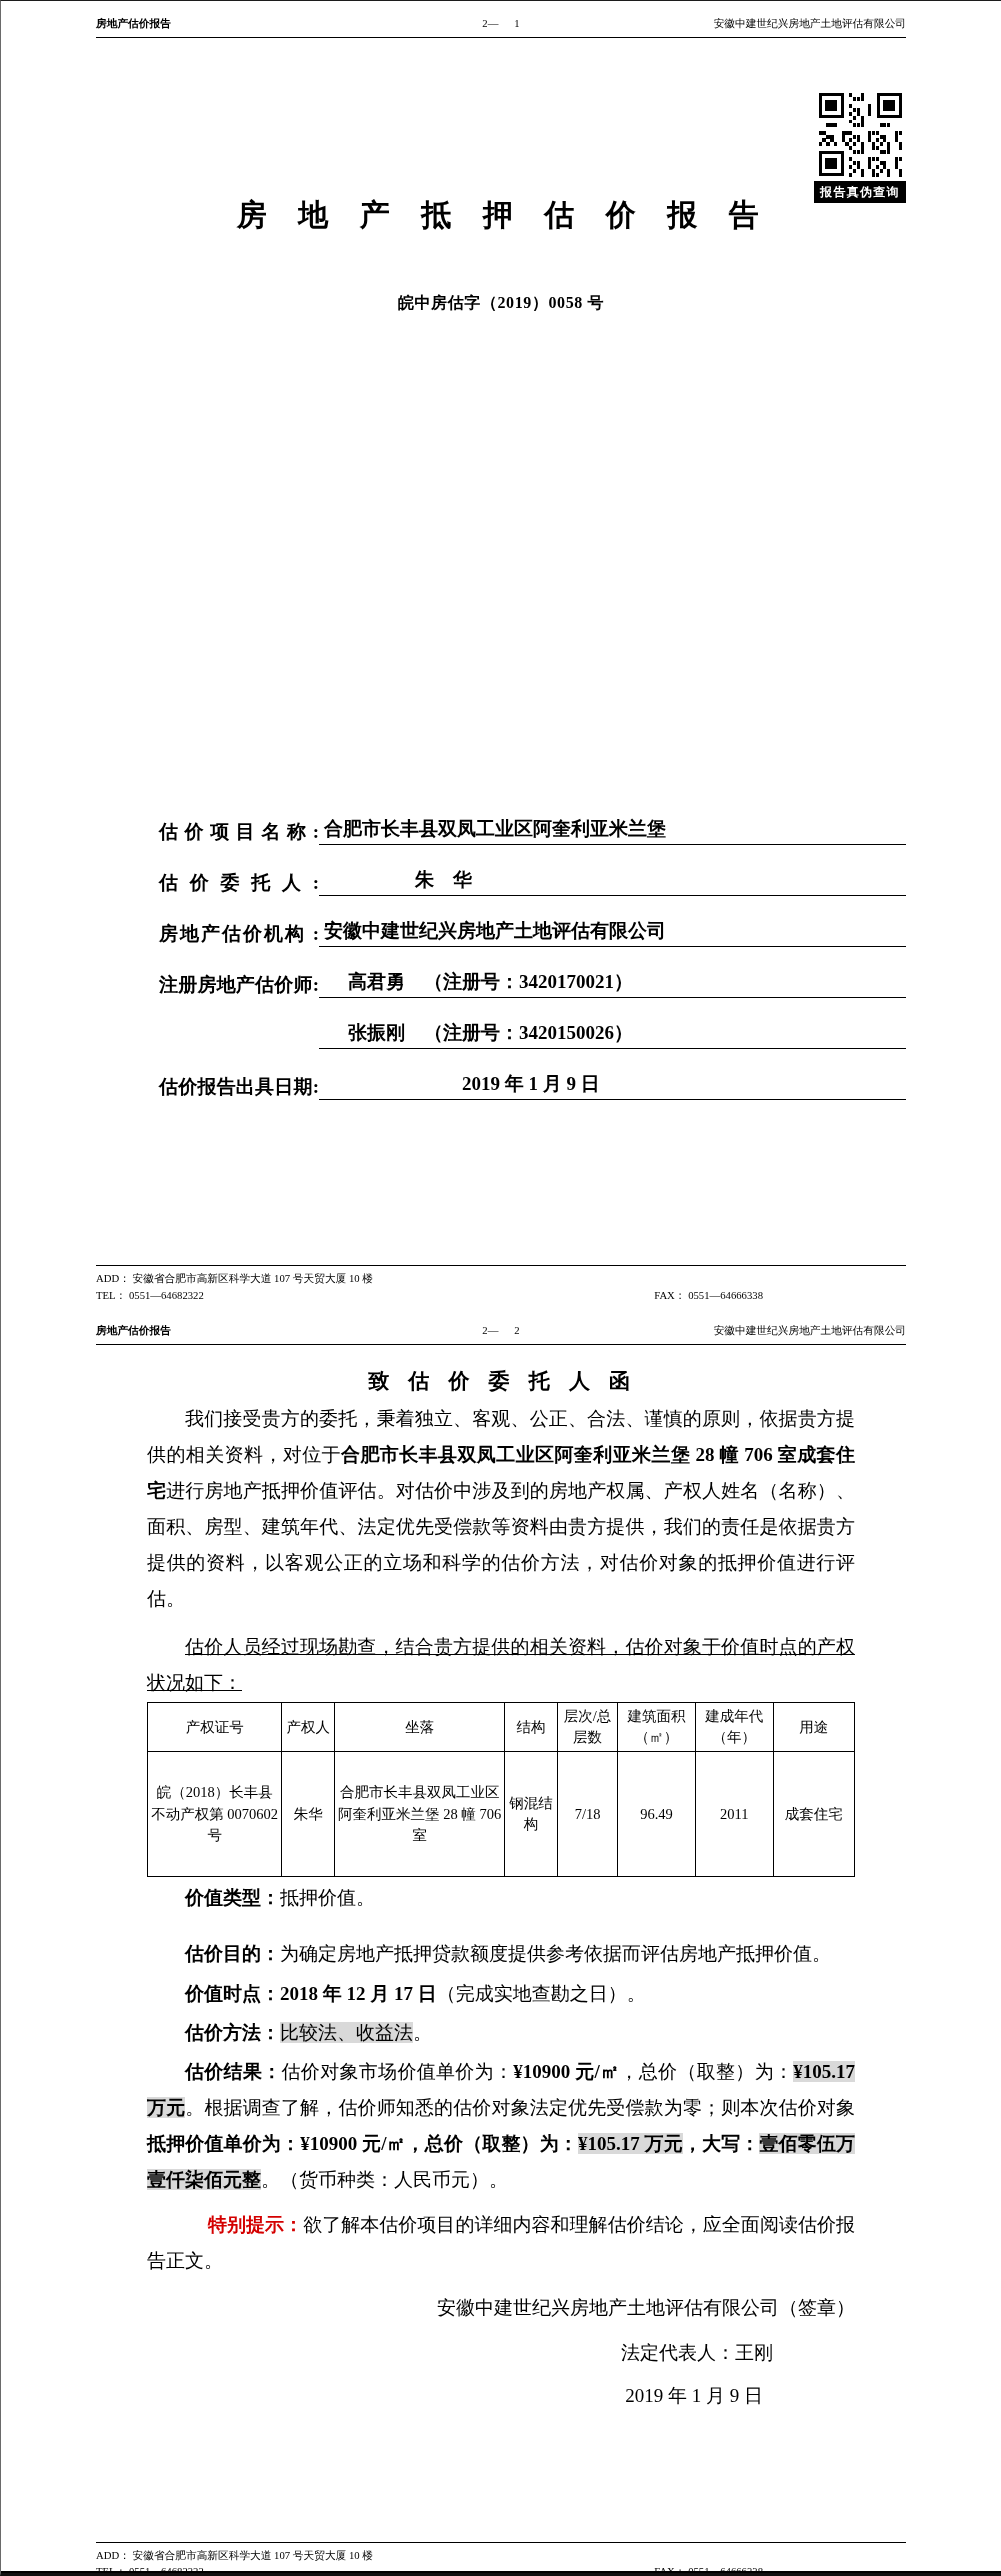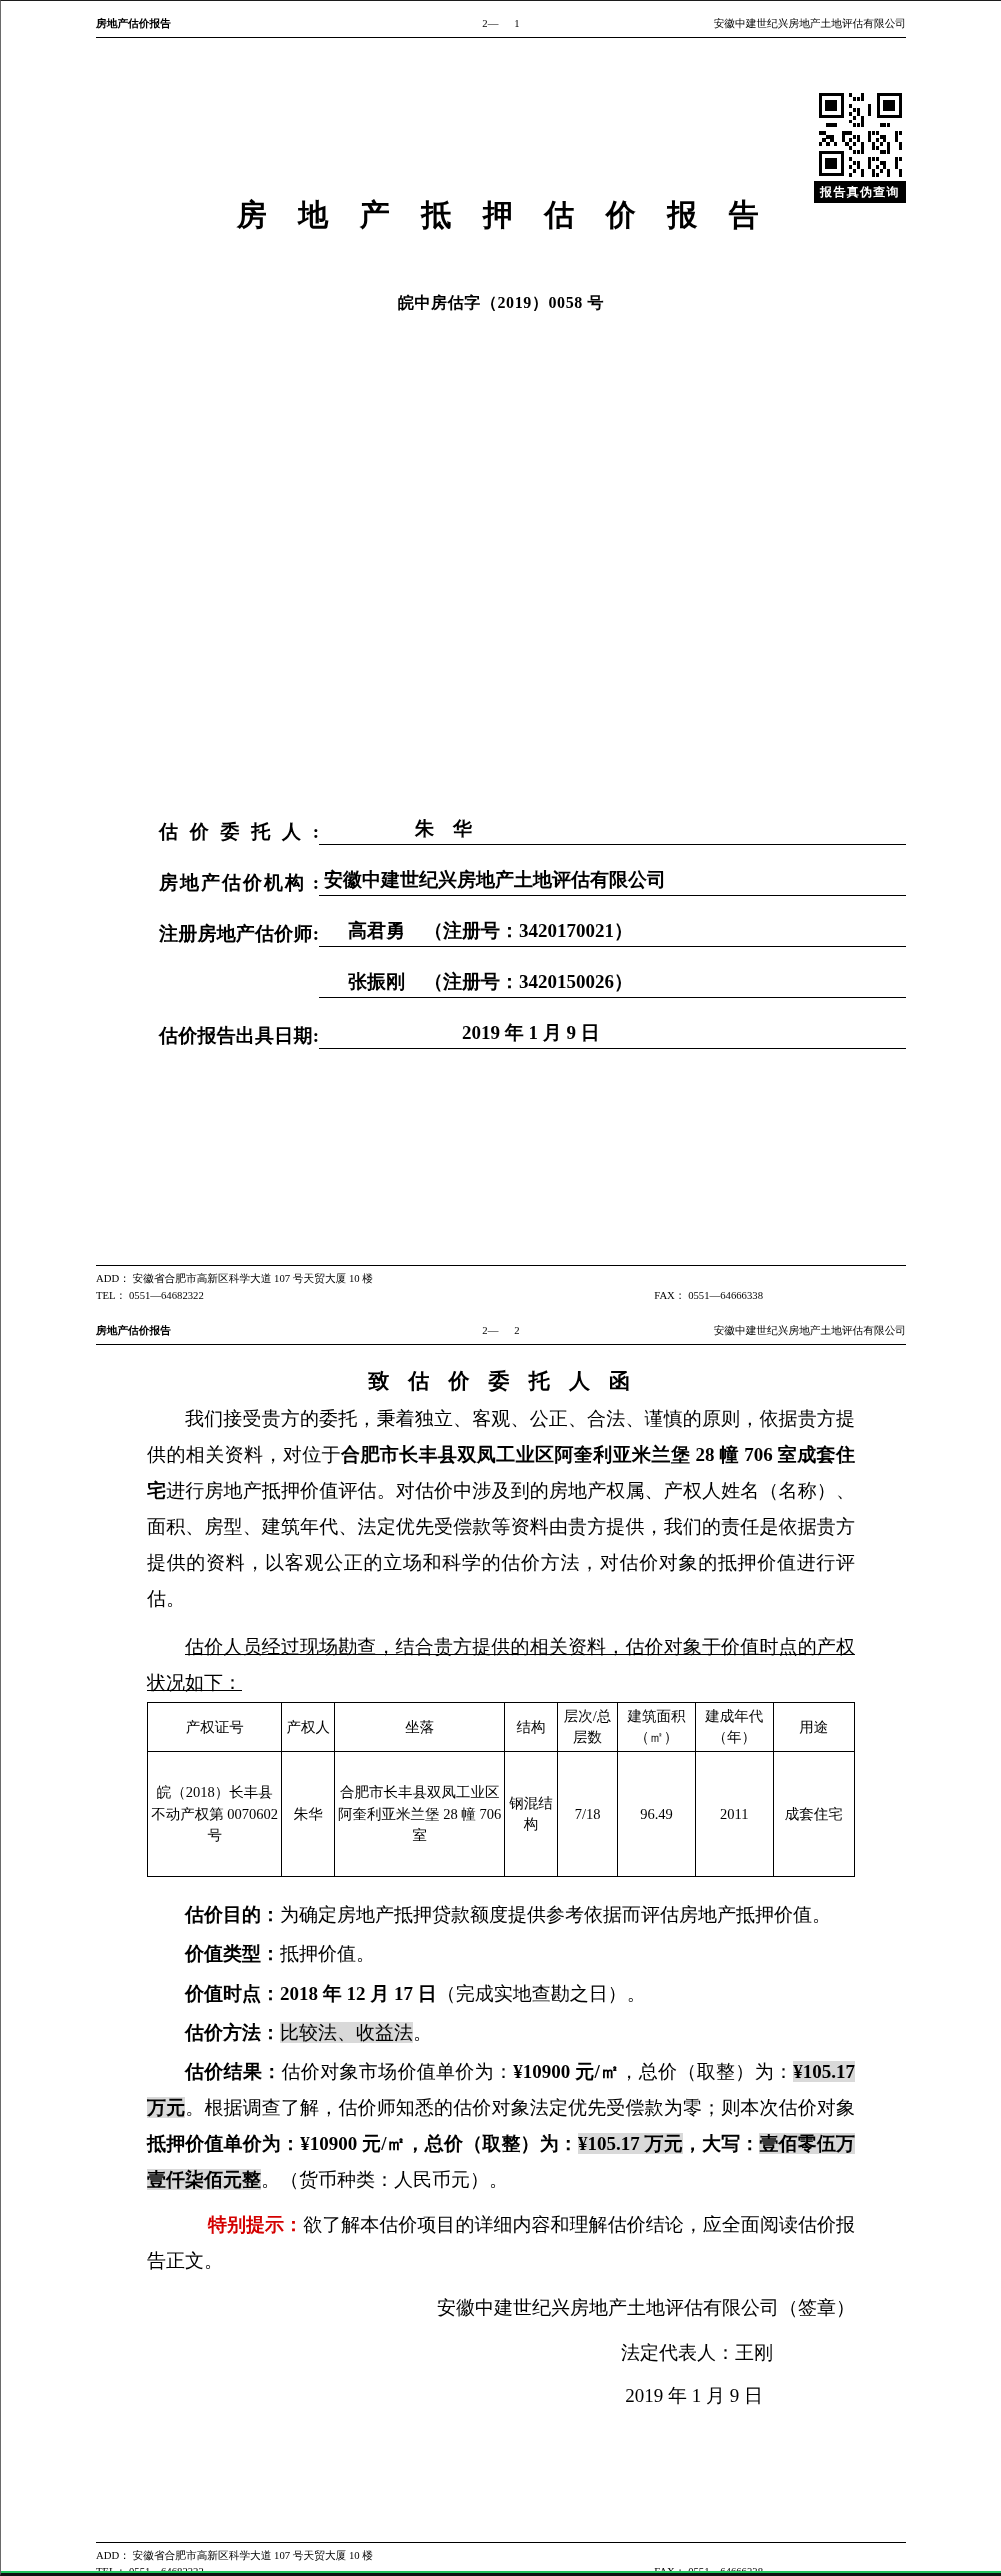"房地产估价报告" .canvas { background: #22c55e -> #000000 }
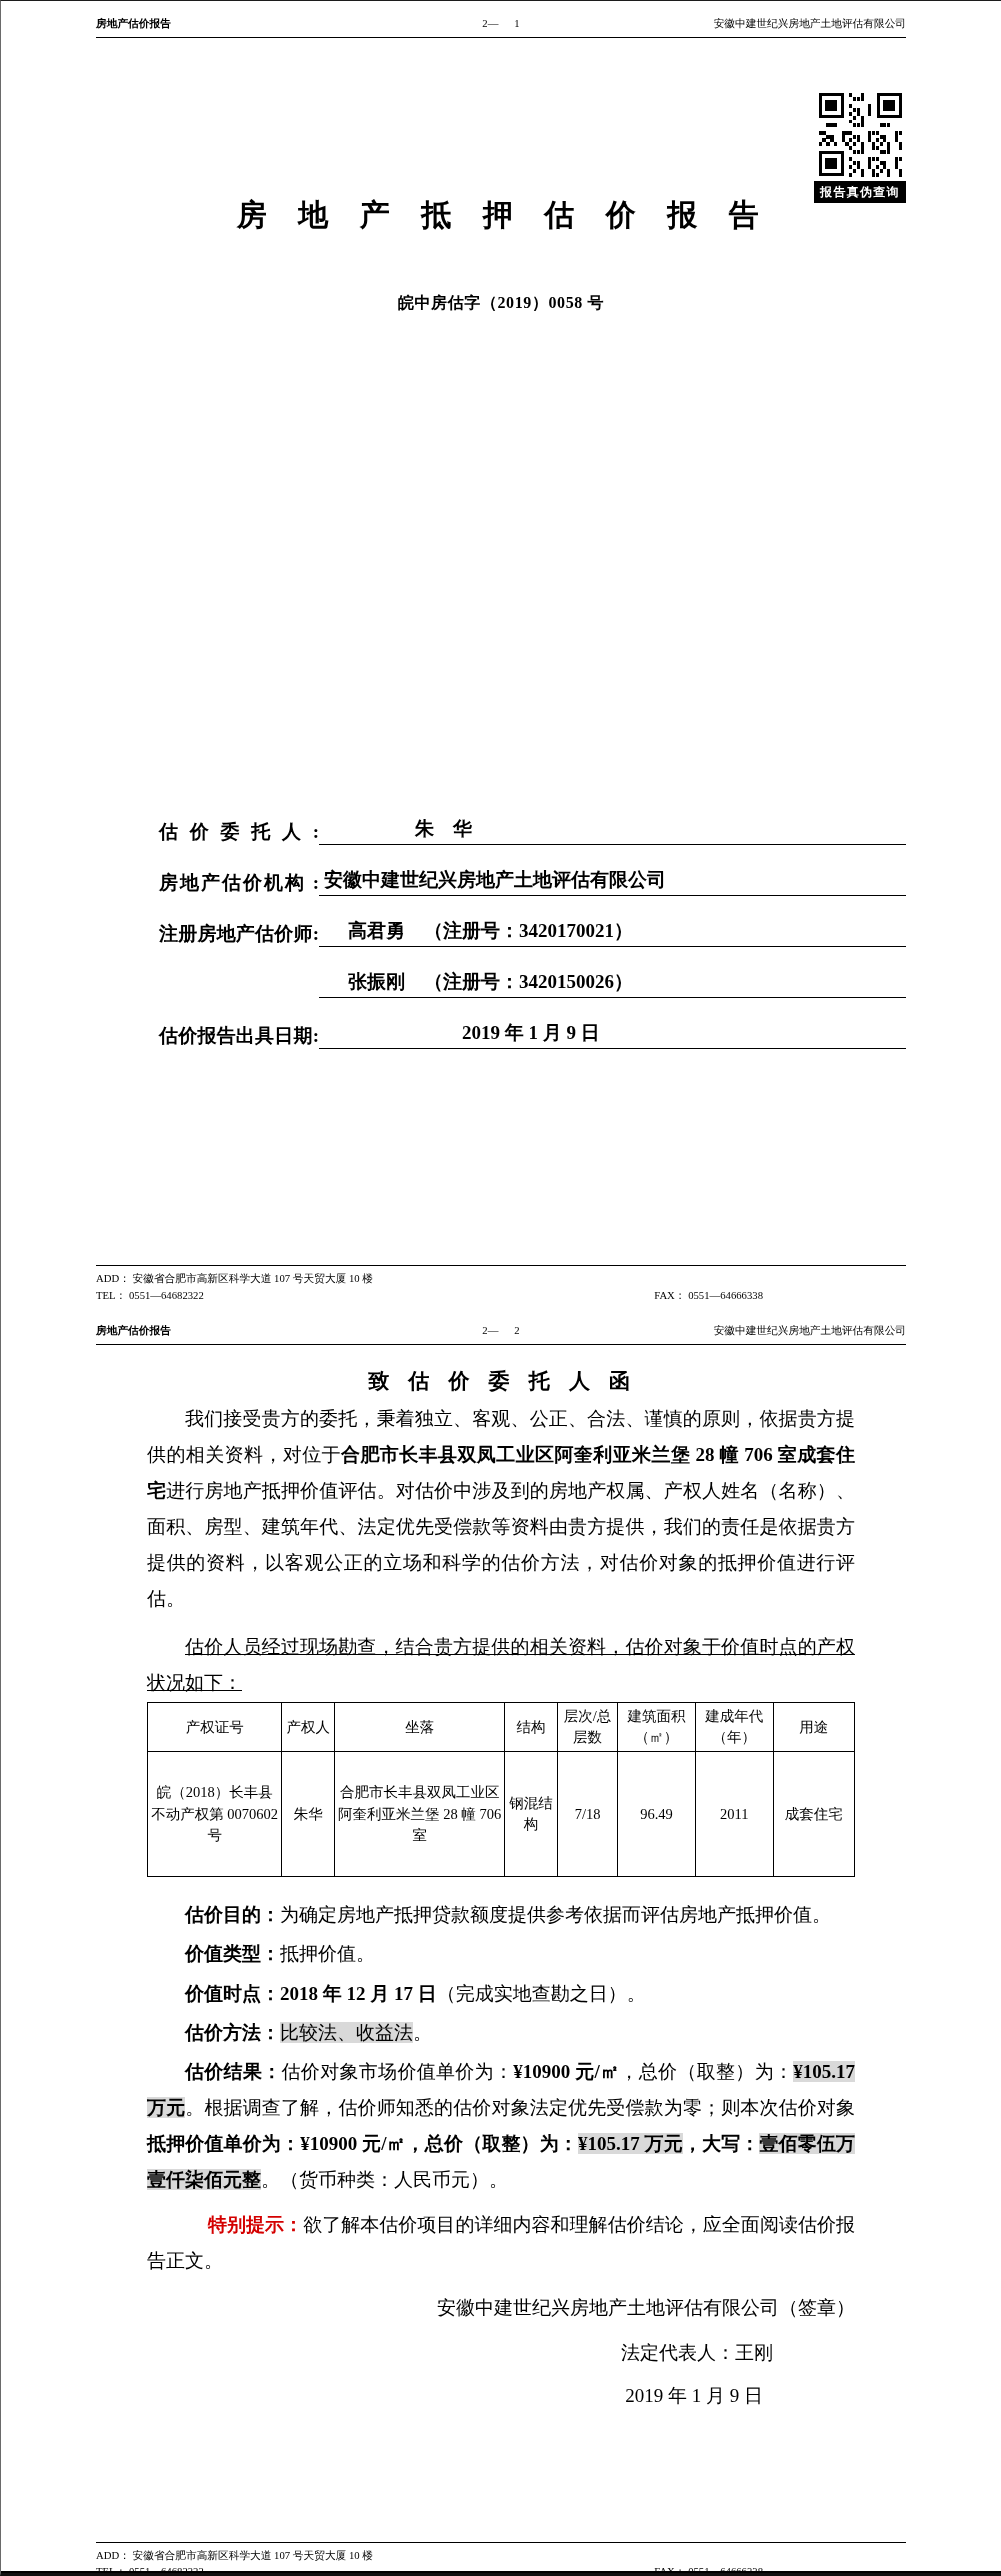"估 价 项 目 名" div.f-row { html: none -> <div> <span>估 价 项 目 名 称 :</span> <span>合肥市长丰县双凤工业区阿奎利亚米兰堡</span> </div> }
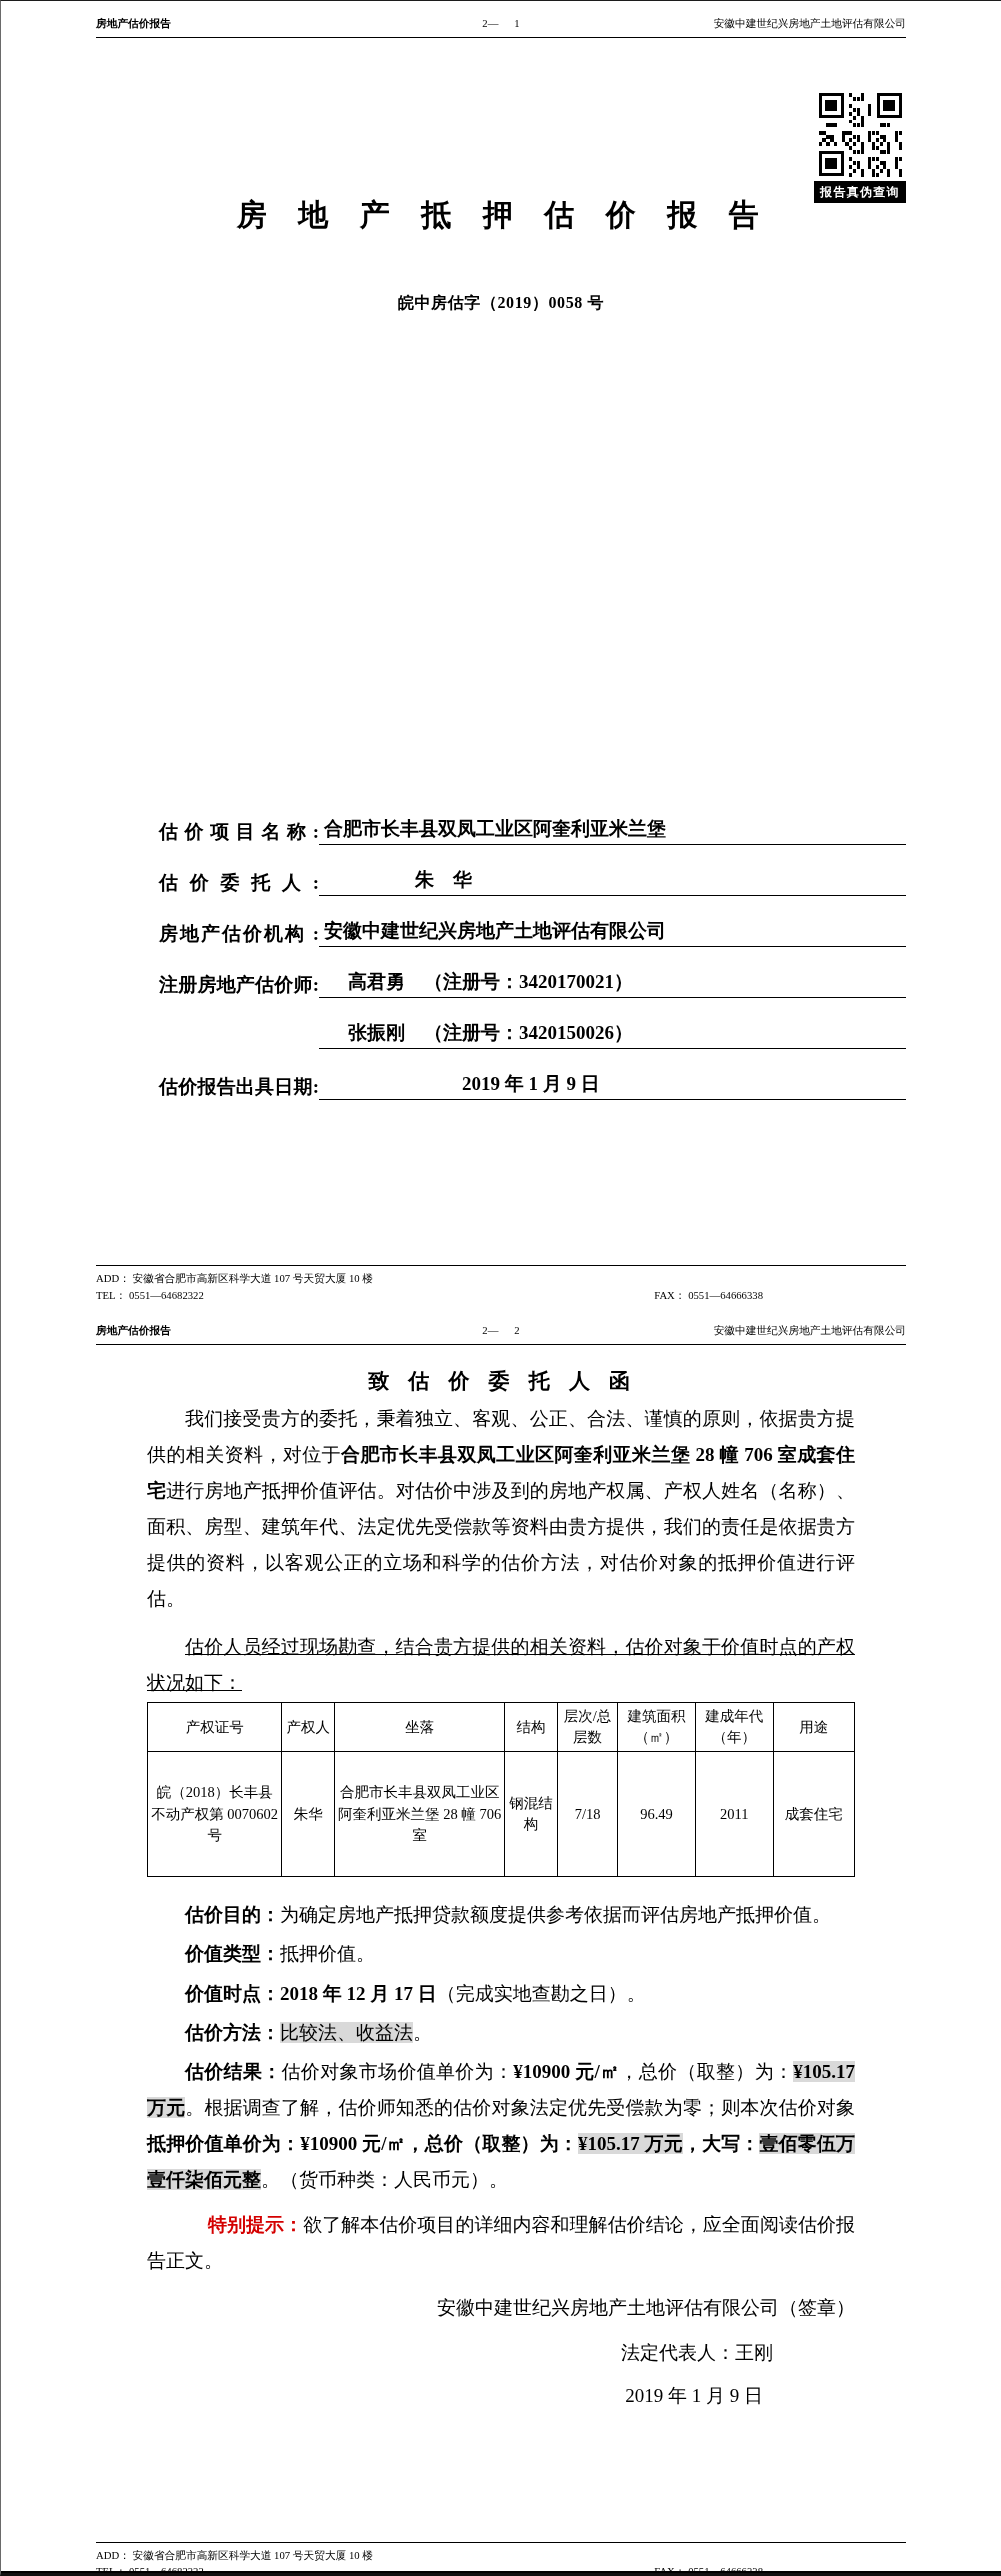"估价目的：为确定房地产抵押贷款额度提供参考依据而评估房地产抵押价值。" p.para { order: before "价值类型：抵押价值。" -> after "价值类型：抵押价值。" }
